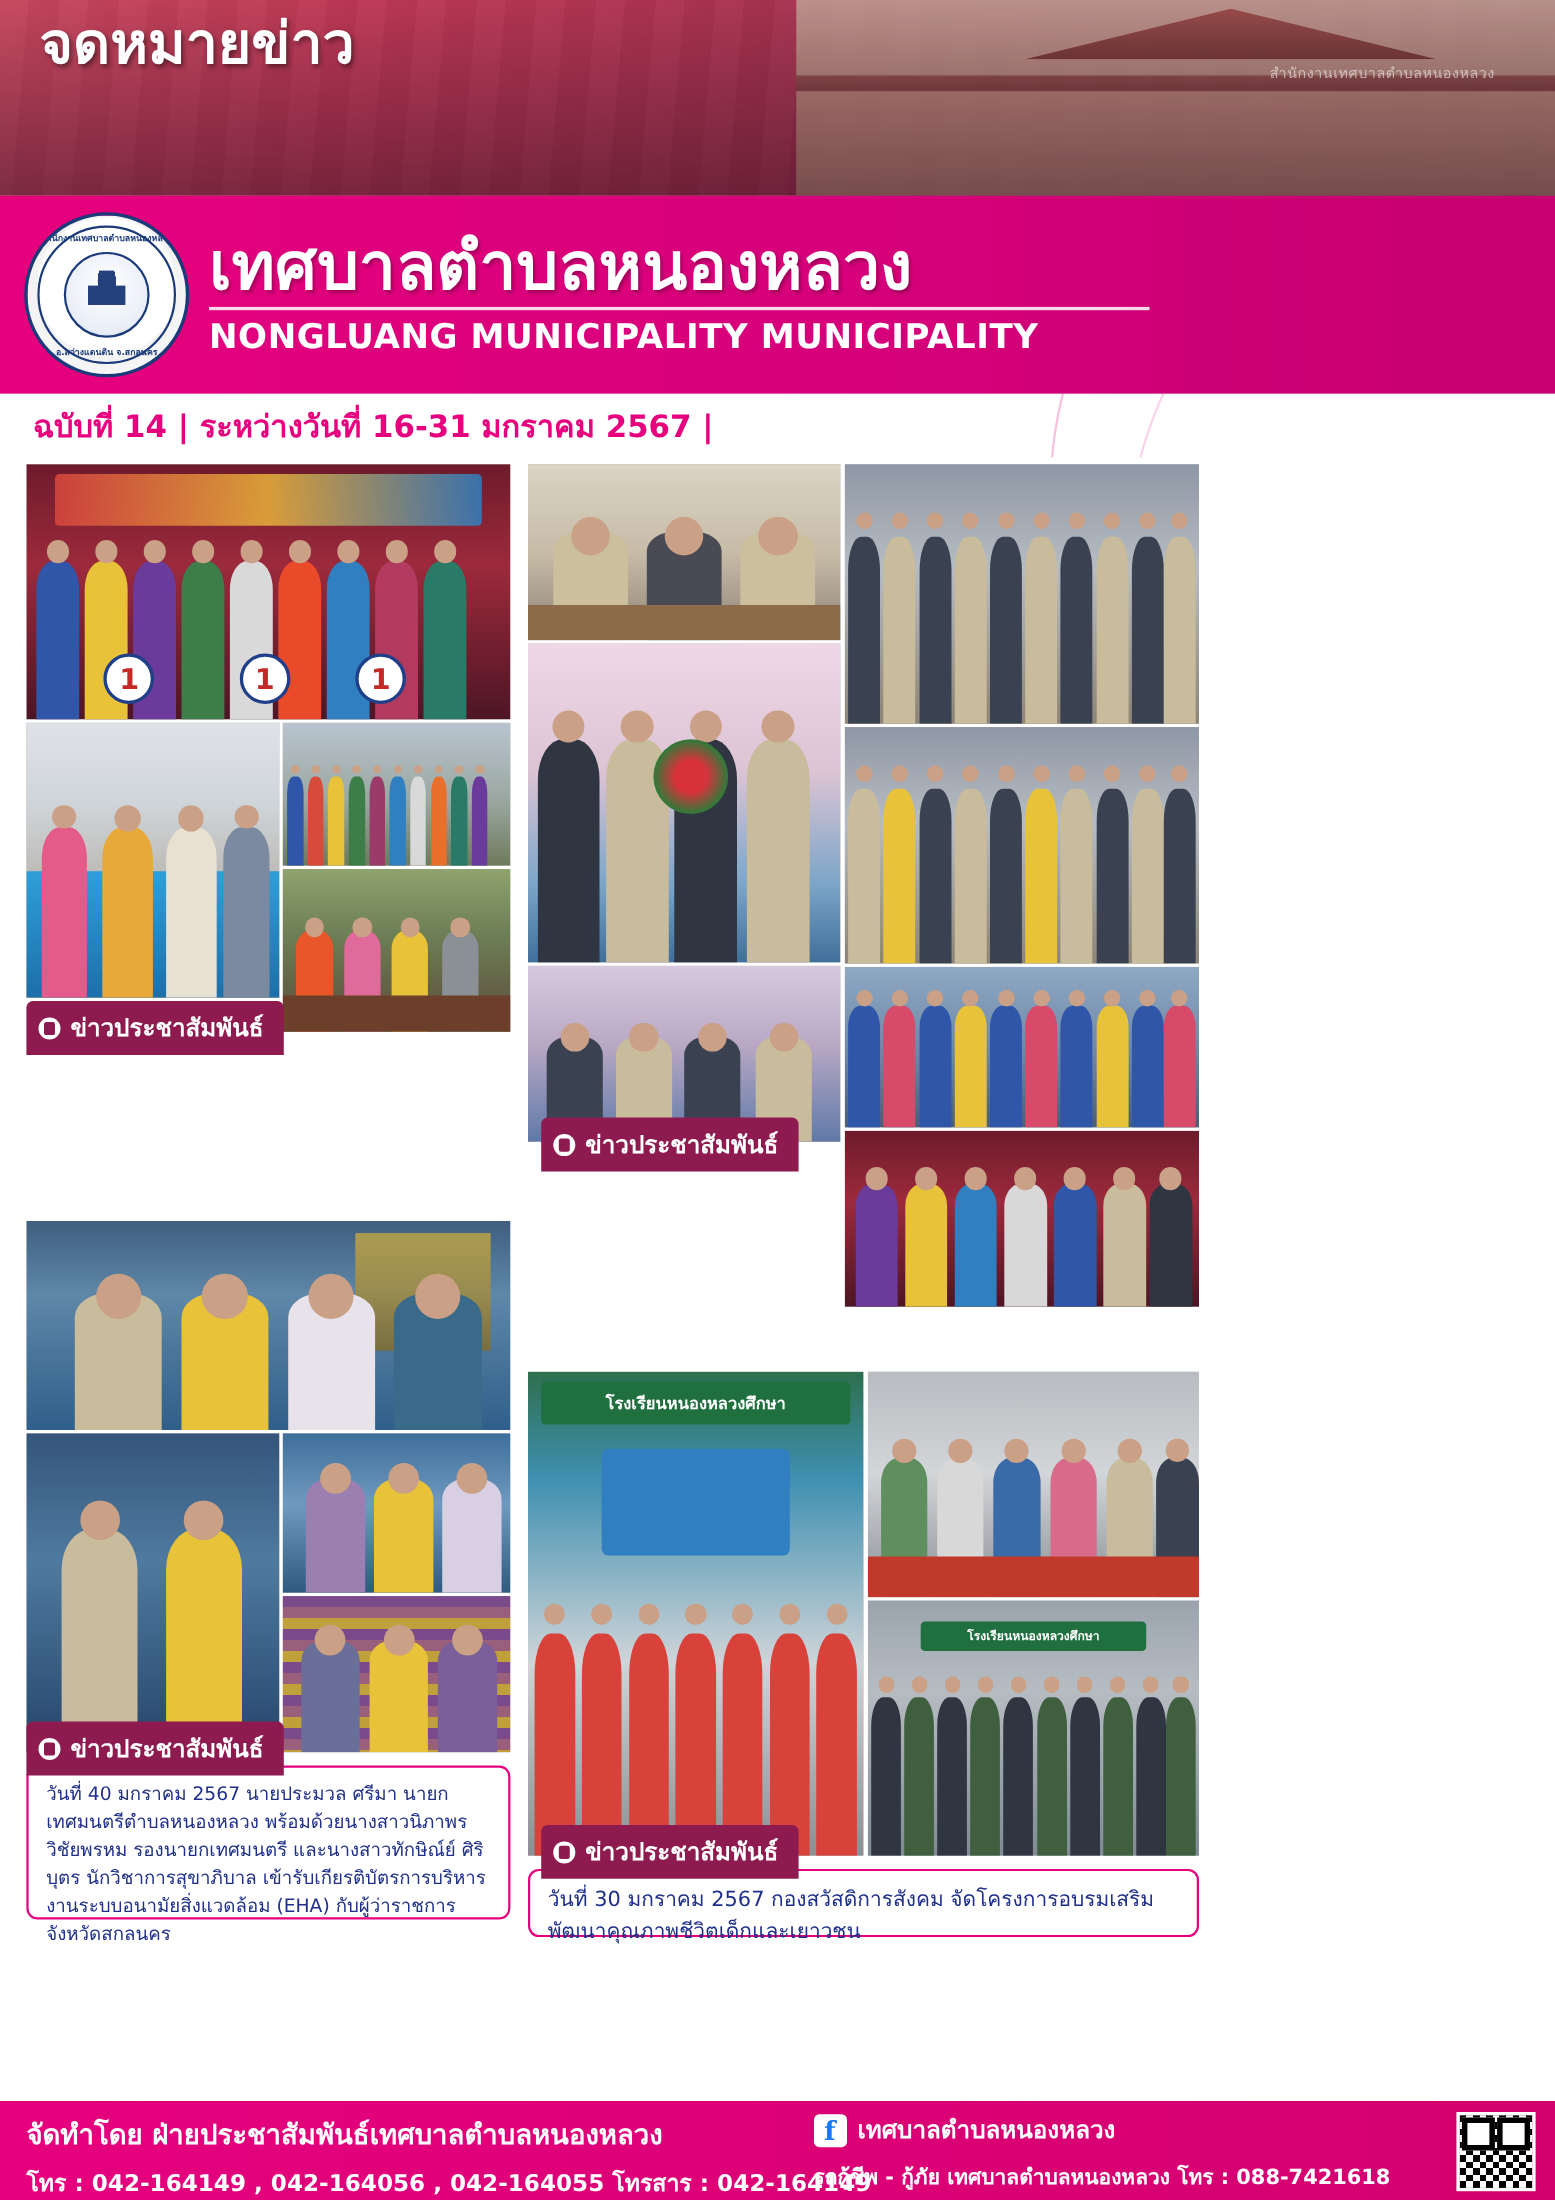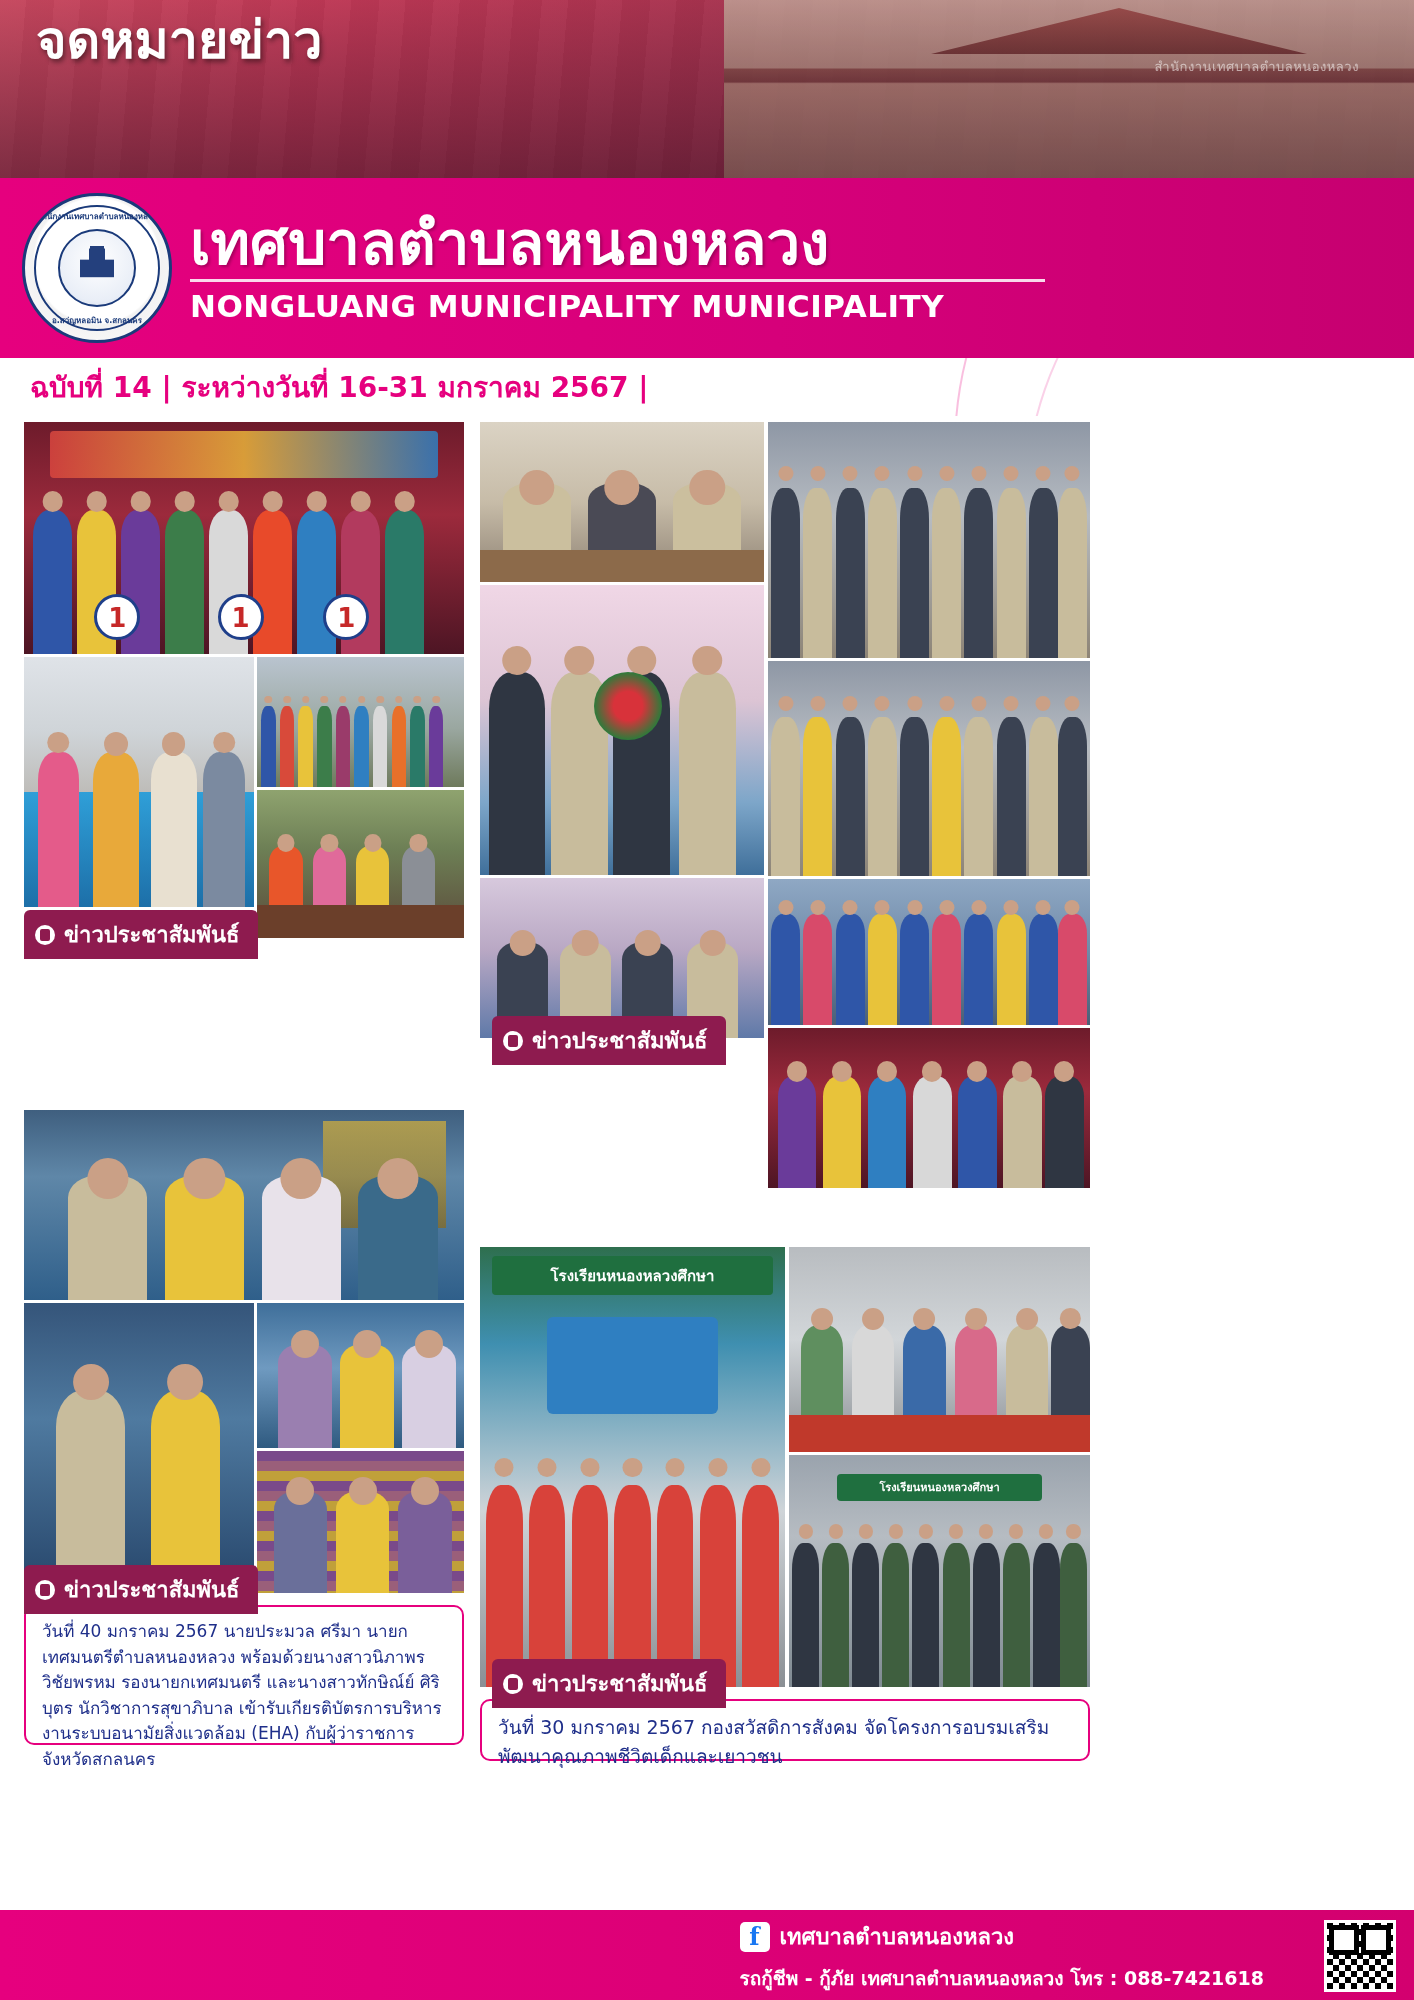"อ.สว่ญหลอมิน จ.สกลนคร" div.seal-text-bottom { text: อ.สว่ญหลอมิน -> อ.สว่างแดนดิน }
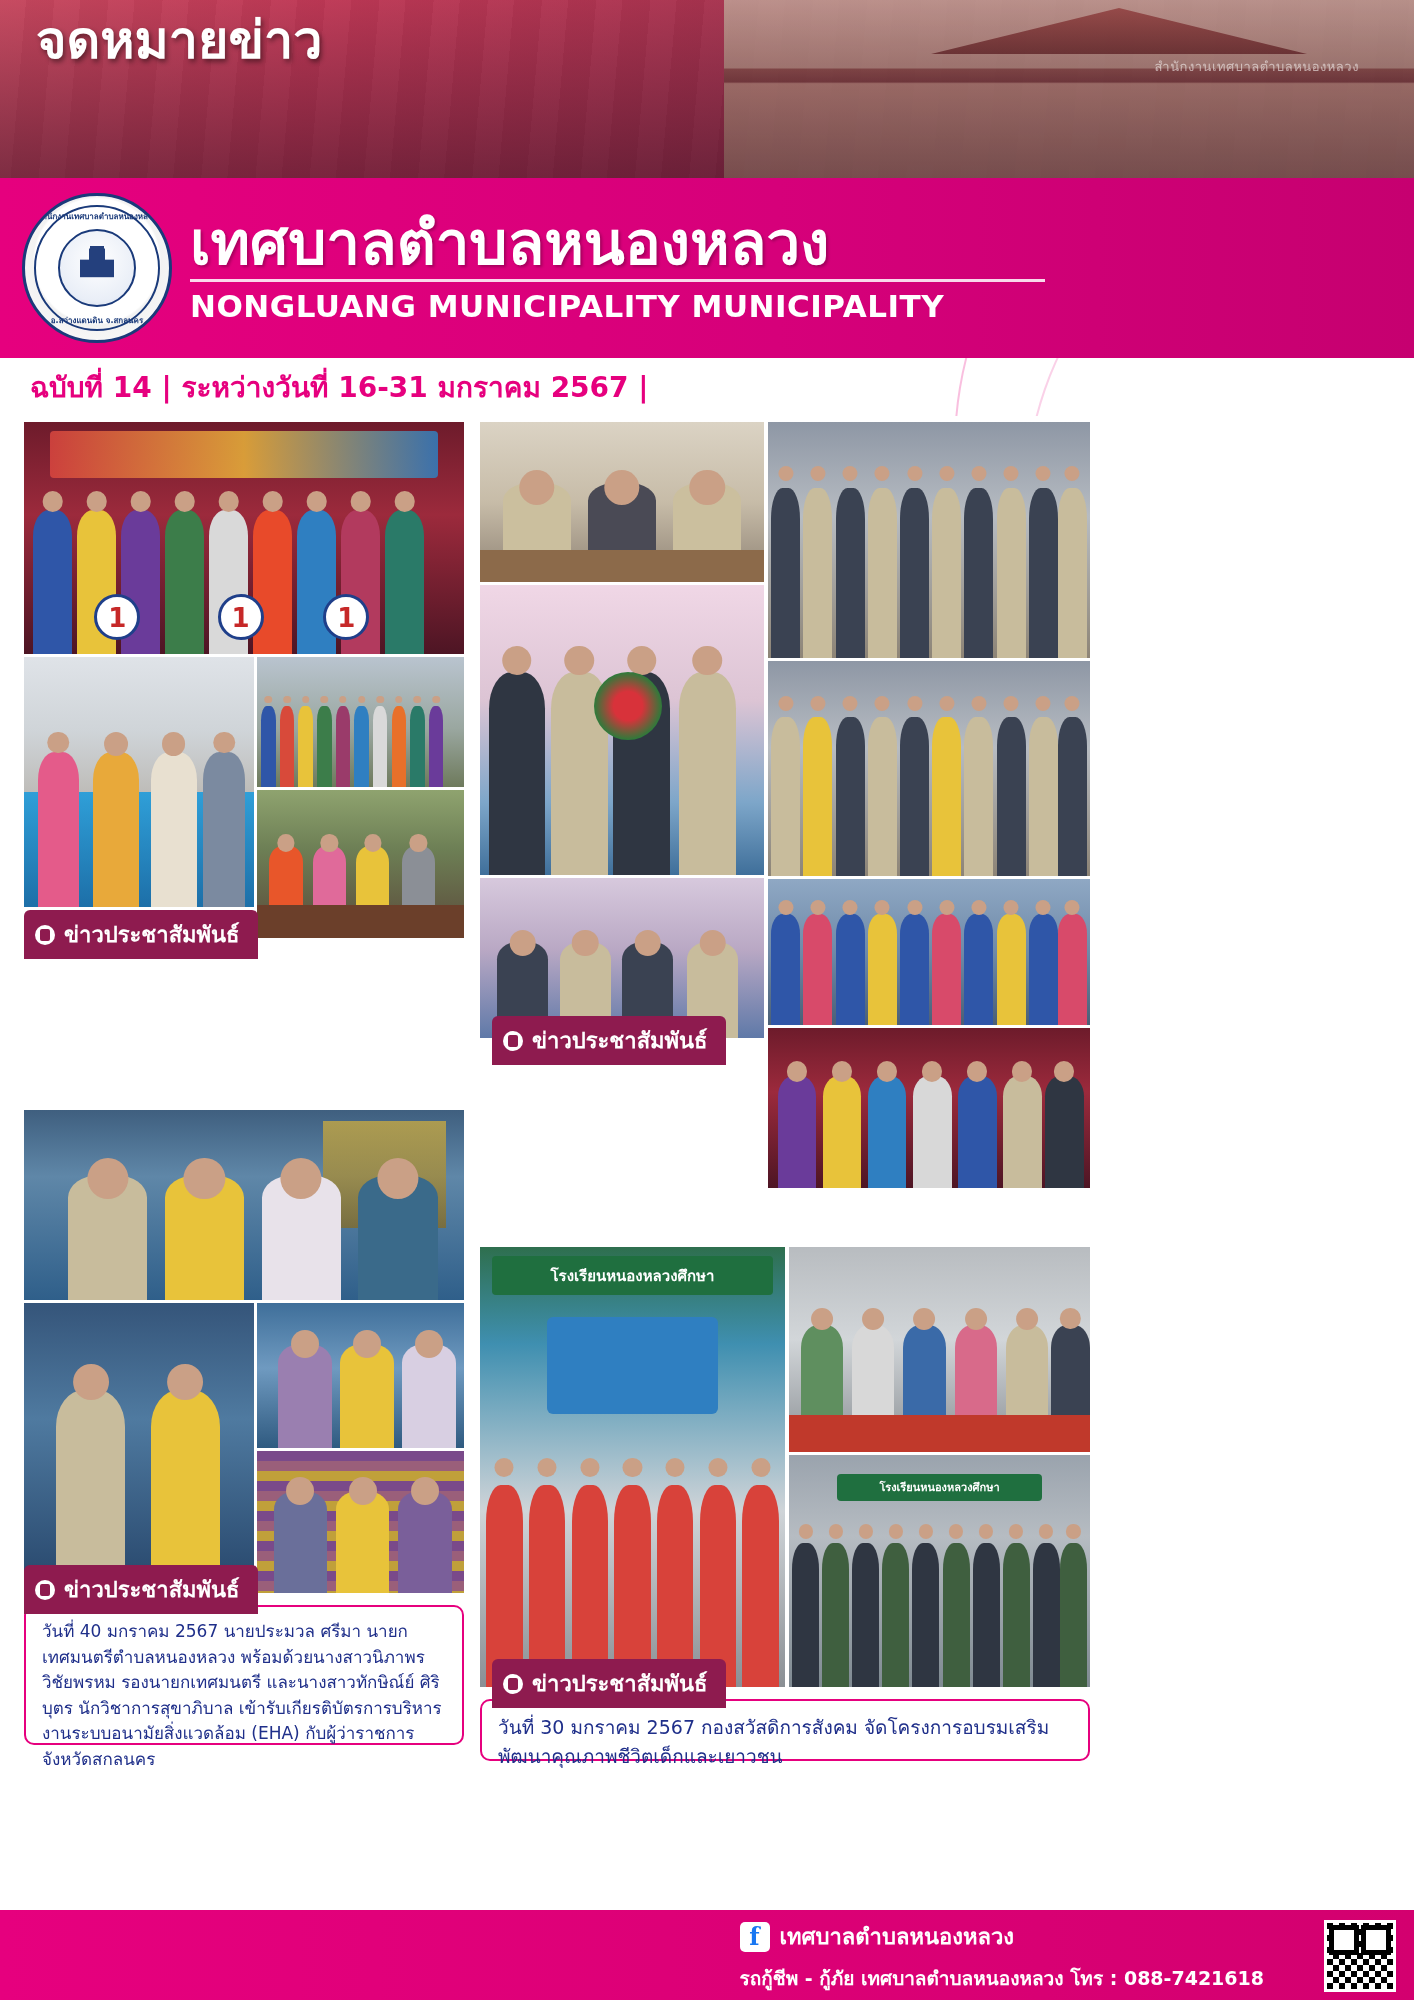"จัดทำโดย" div.footer-left { html: none -> <div> <div>จัดทำโดย ฝ่ายประชาสัมพันธ์เทศบาลตำบลหนองหลวง</div> <div>โทร : 042-164149 , 042-164056 , 042-164055 โทรสาร : 042-164149</div> </div> }
